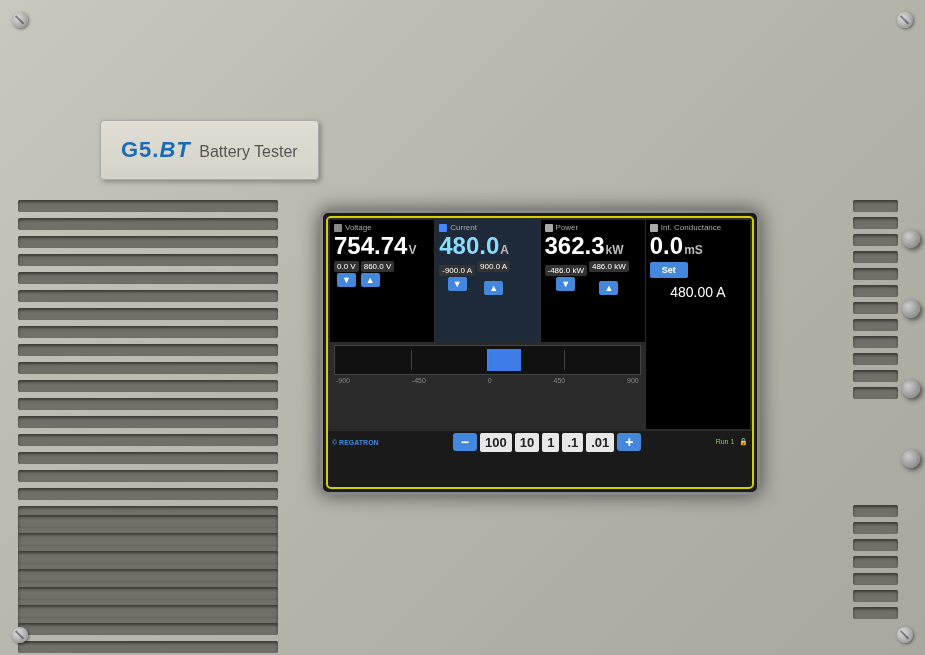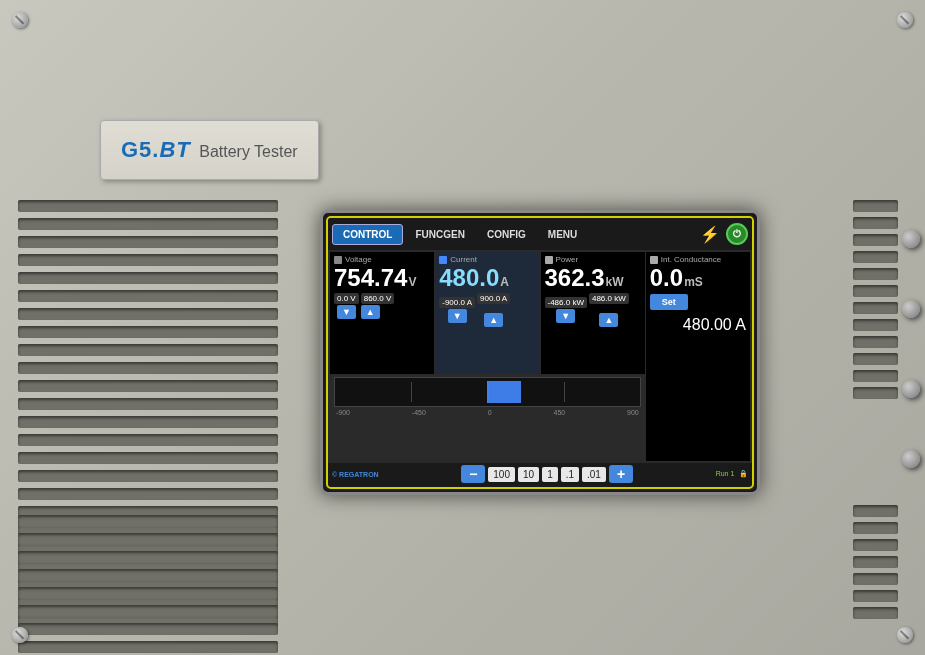"CONTROL" div.nav-bar { html: <div> <button>CONTROL</button> <button>FUNCGEN</button> <button>CONFIG</button> <button>MENU</button> <div></div> <span>⚡</span> <div> <span>⏻</span> </div> </div> -> none }
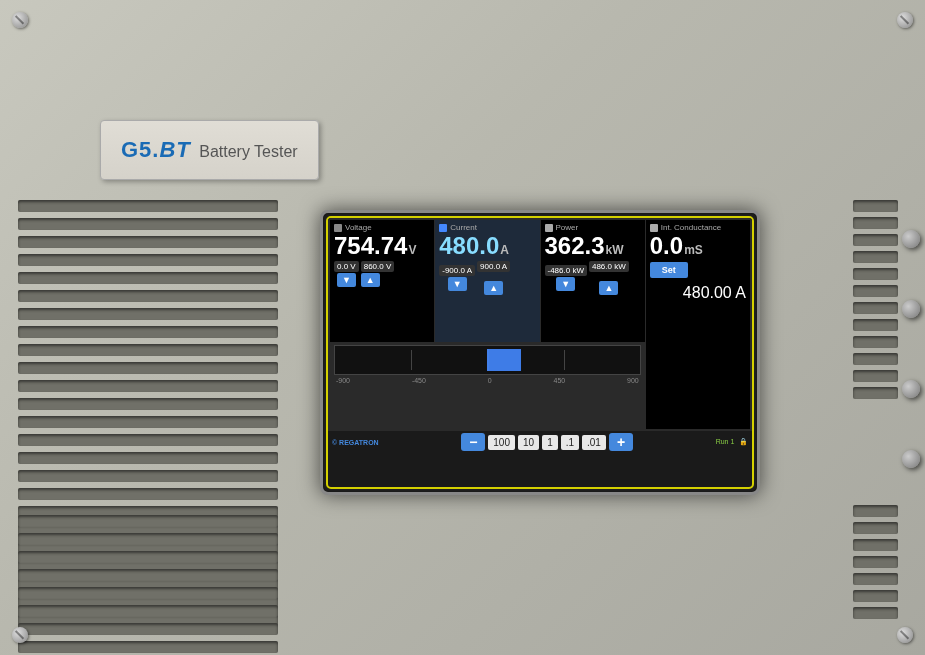"480.00 A" .setpoint-val { font-size: 16px -> 14px; text-align: right -> center }
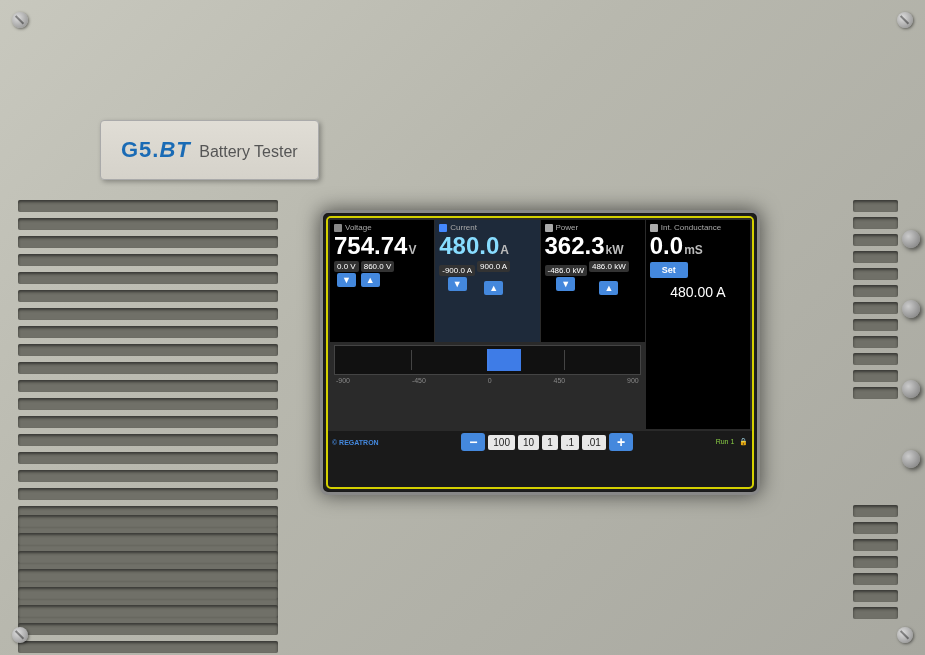"100" .inc-val { font-size: 10px -> 13px; font-weight: normal -> bold }
